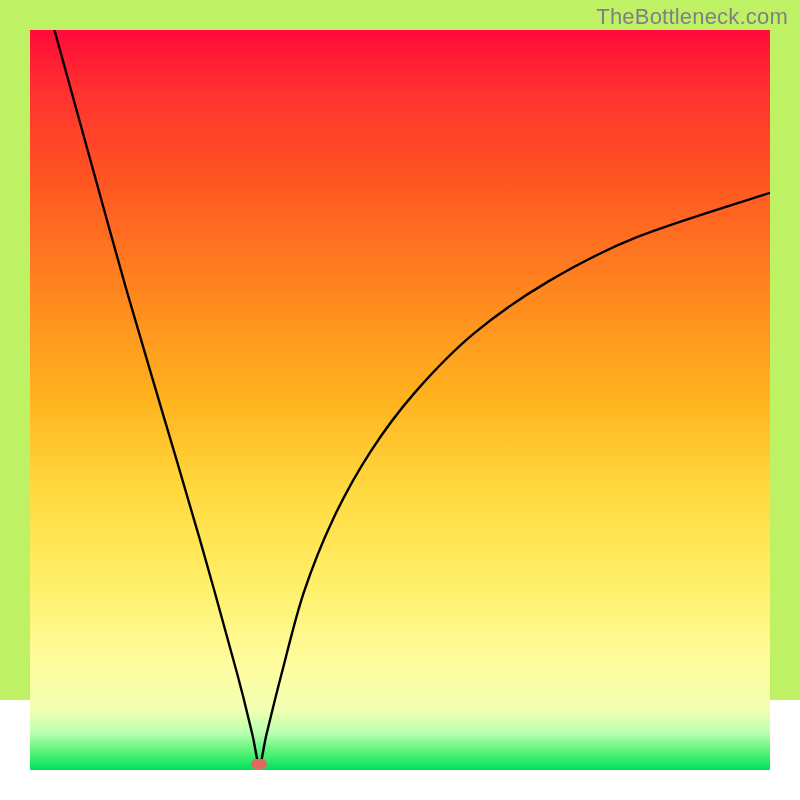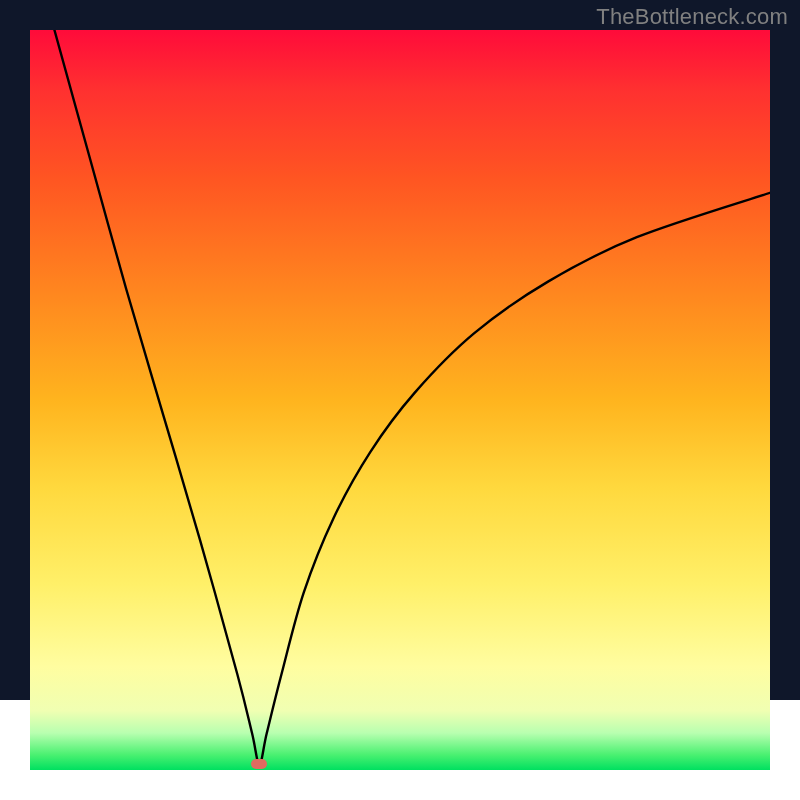"TheBottleneck.com" .frame { background: #0f172a -> #bef264 }
